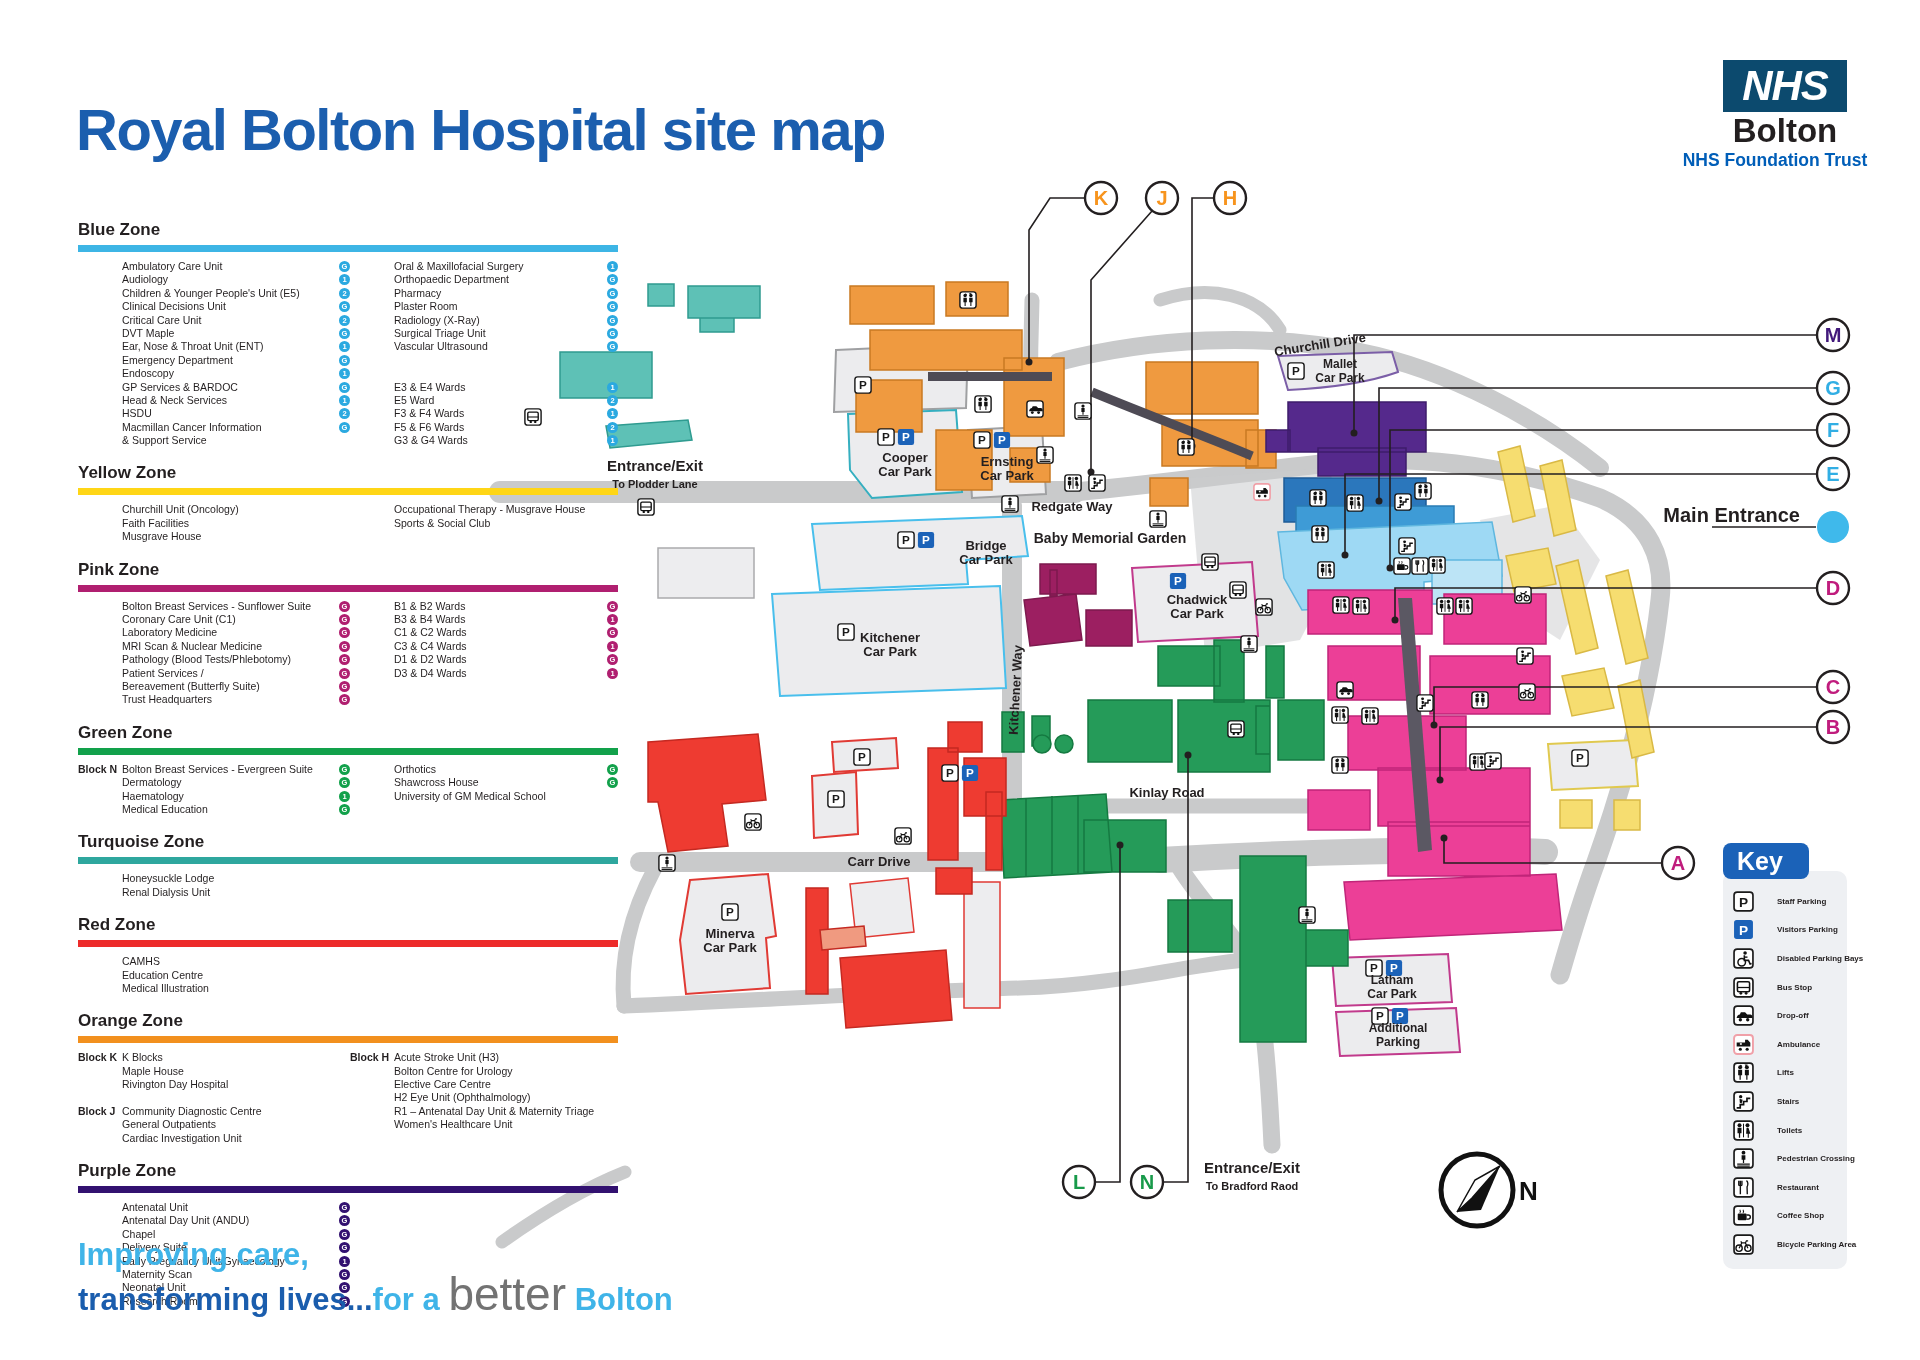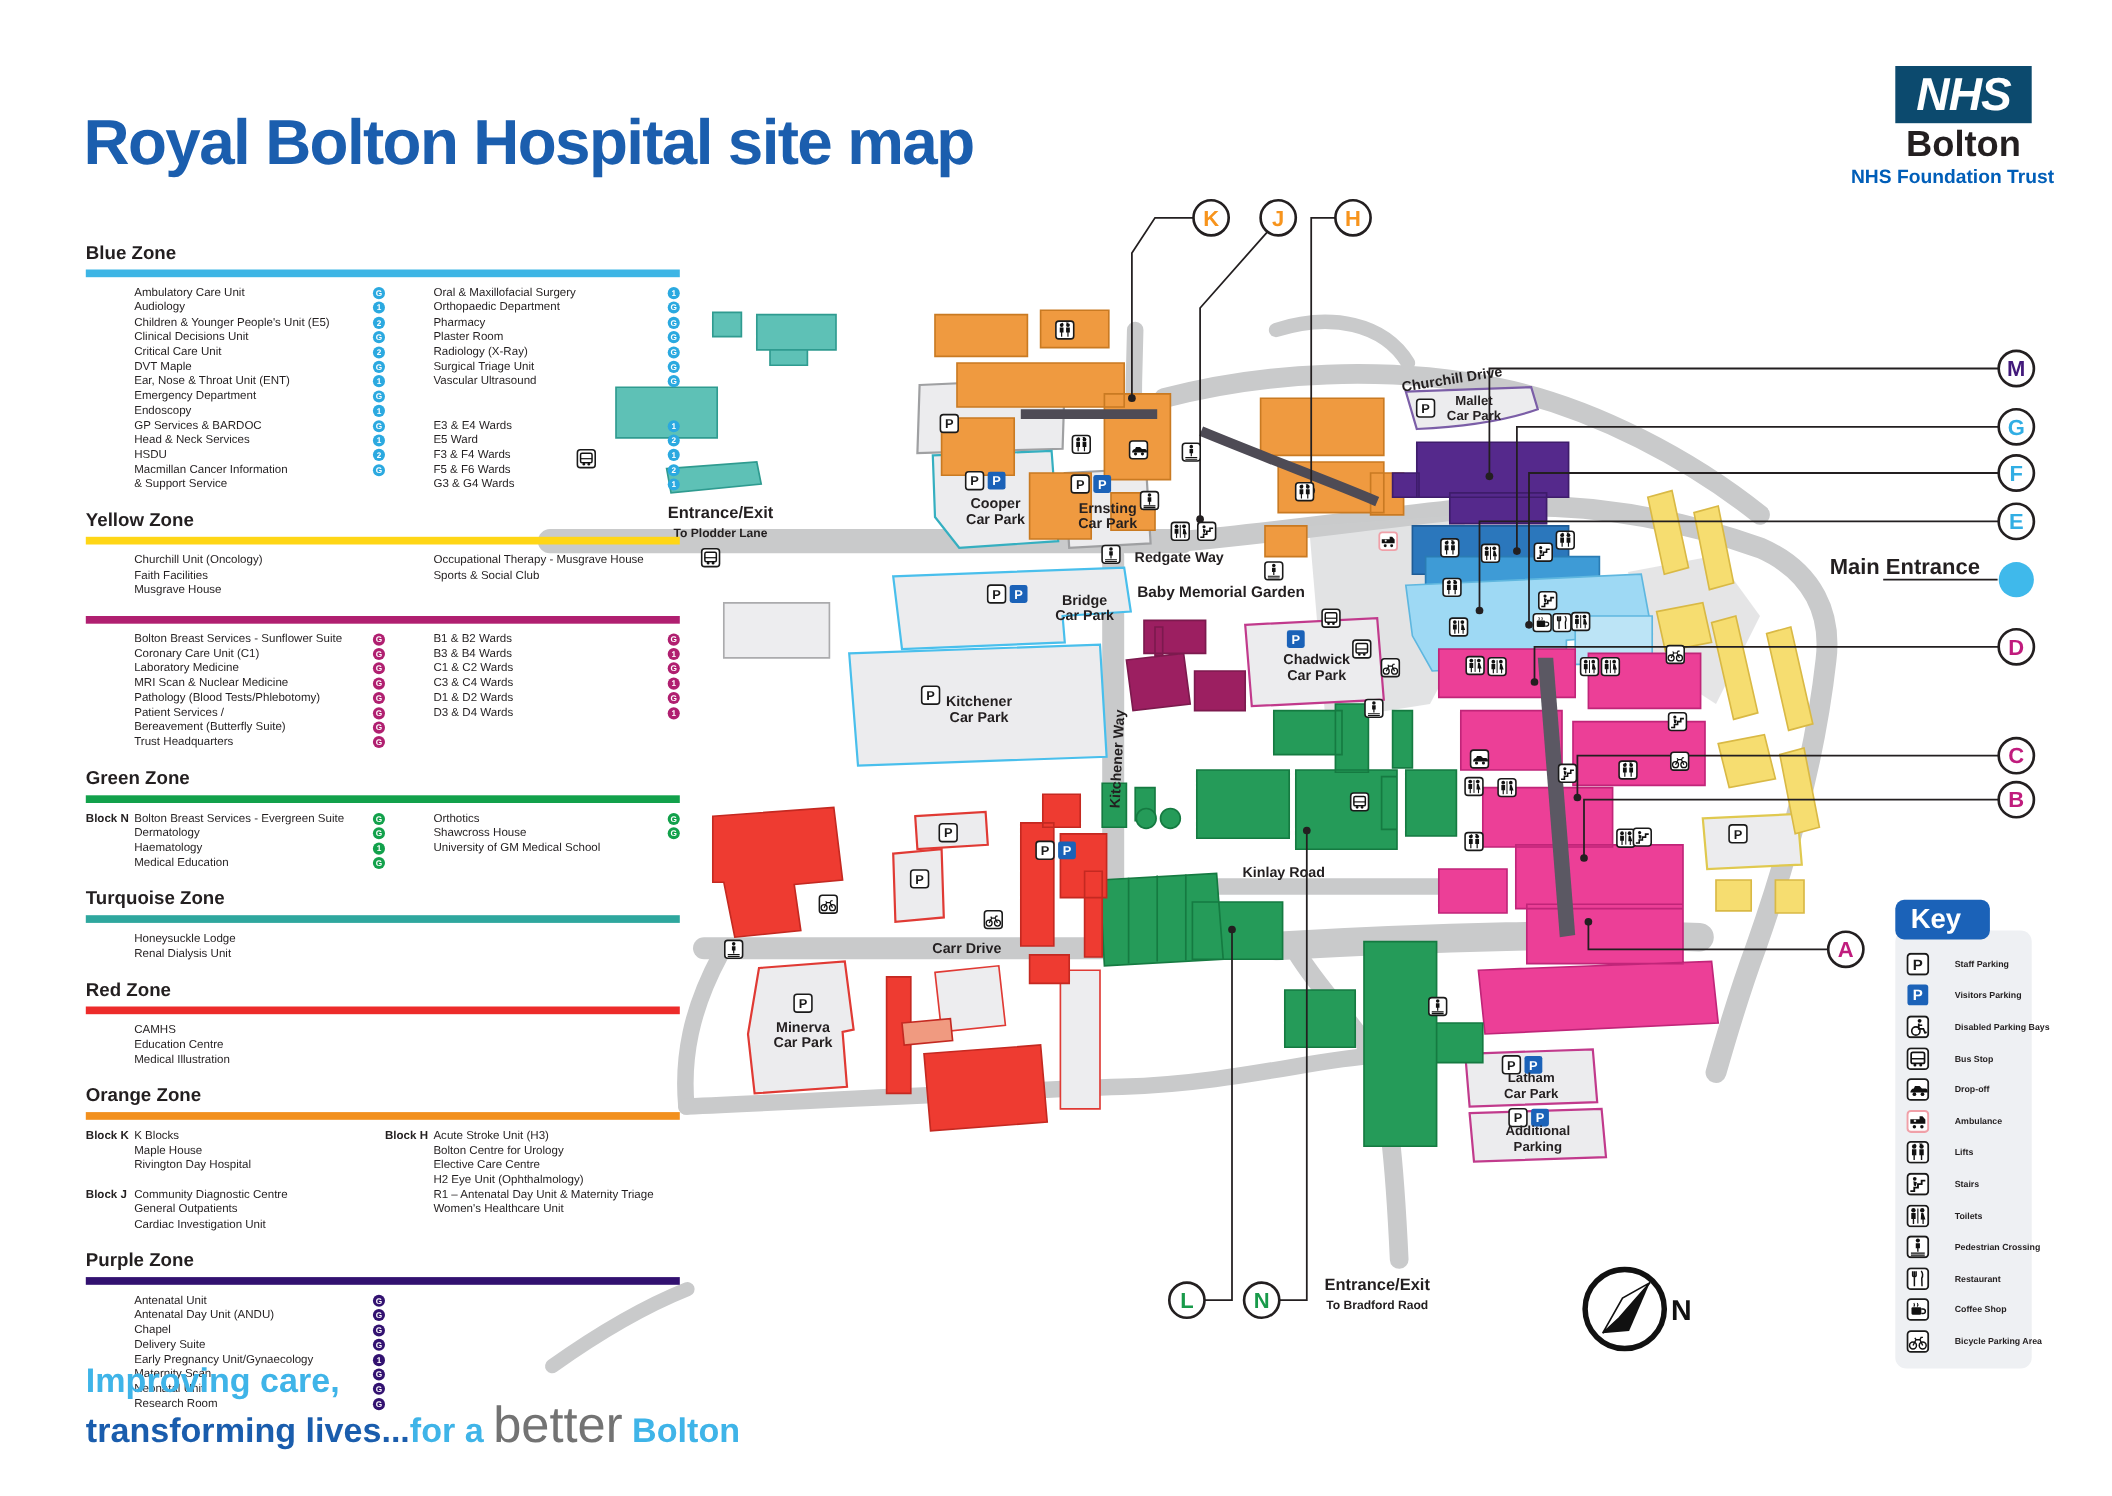"Pink Zone" div.zone-title { html: none -> <div>Pink Zone</div> }
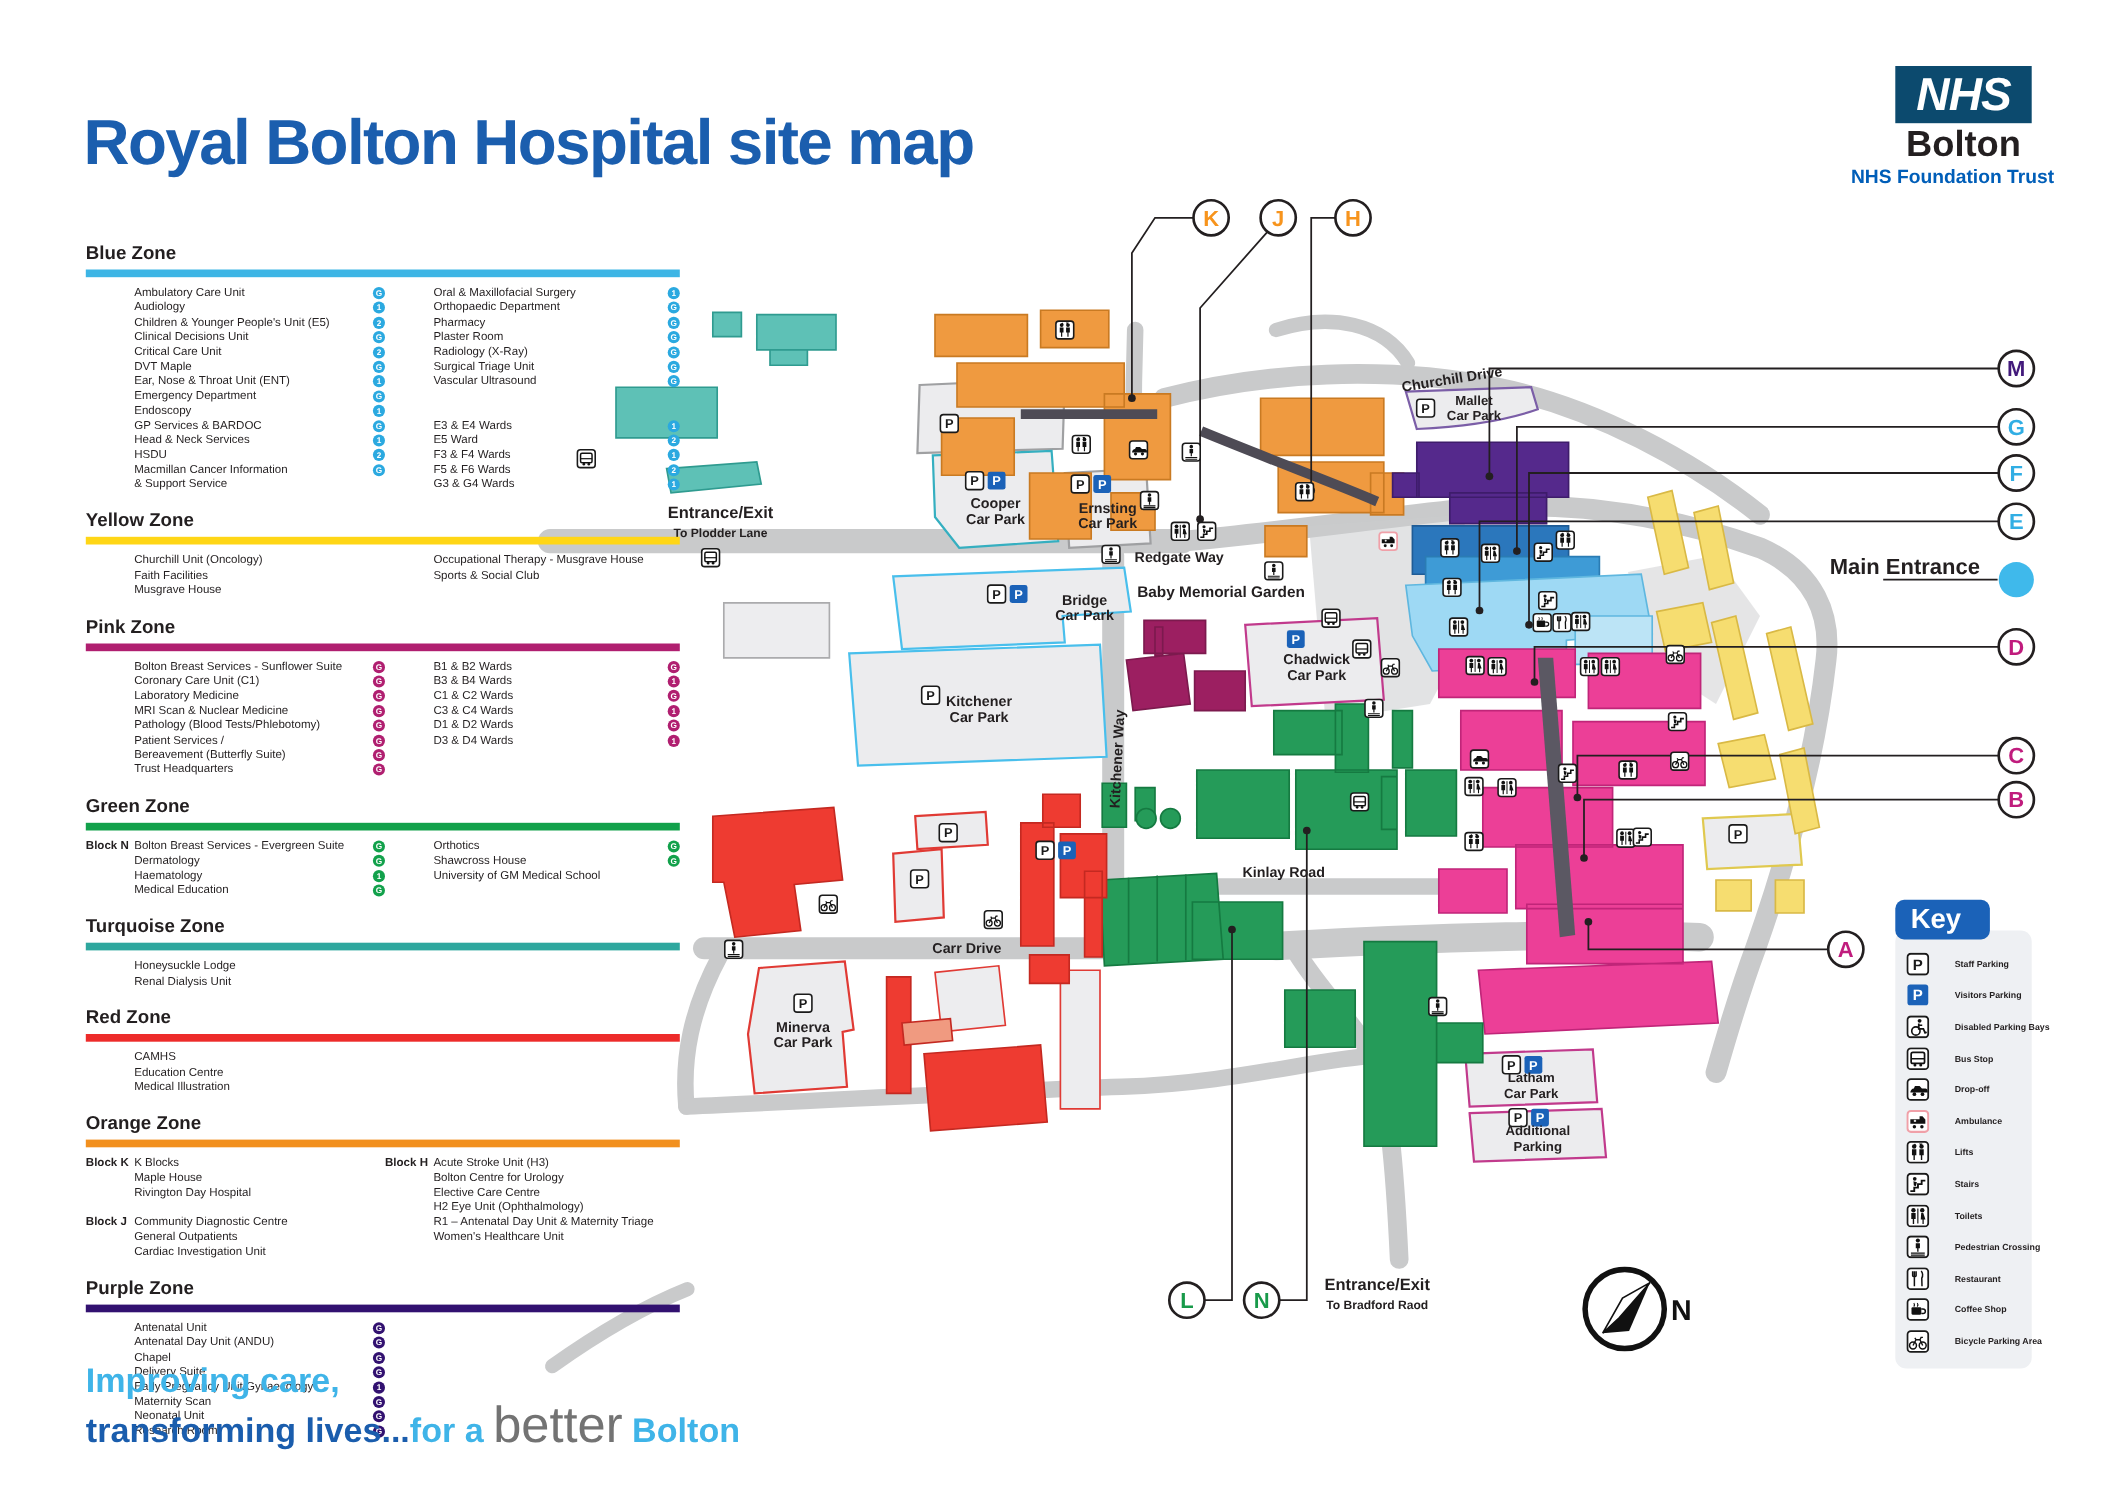"Key" #key-title { margin-top: none -> 25px }
